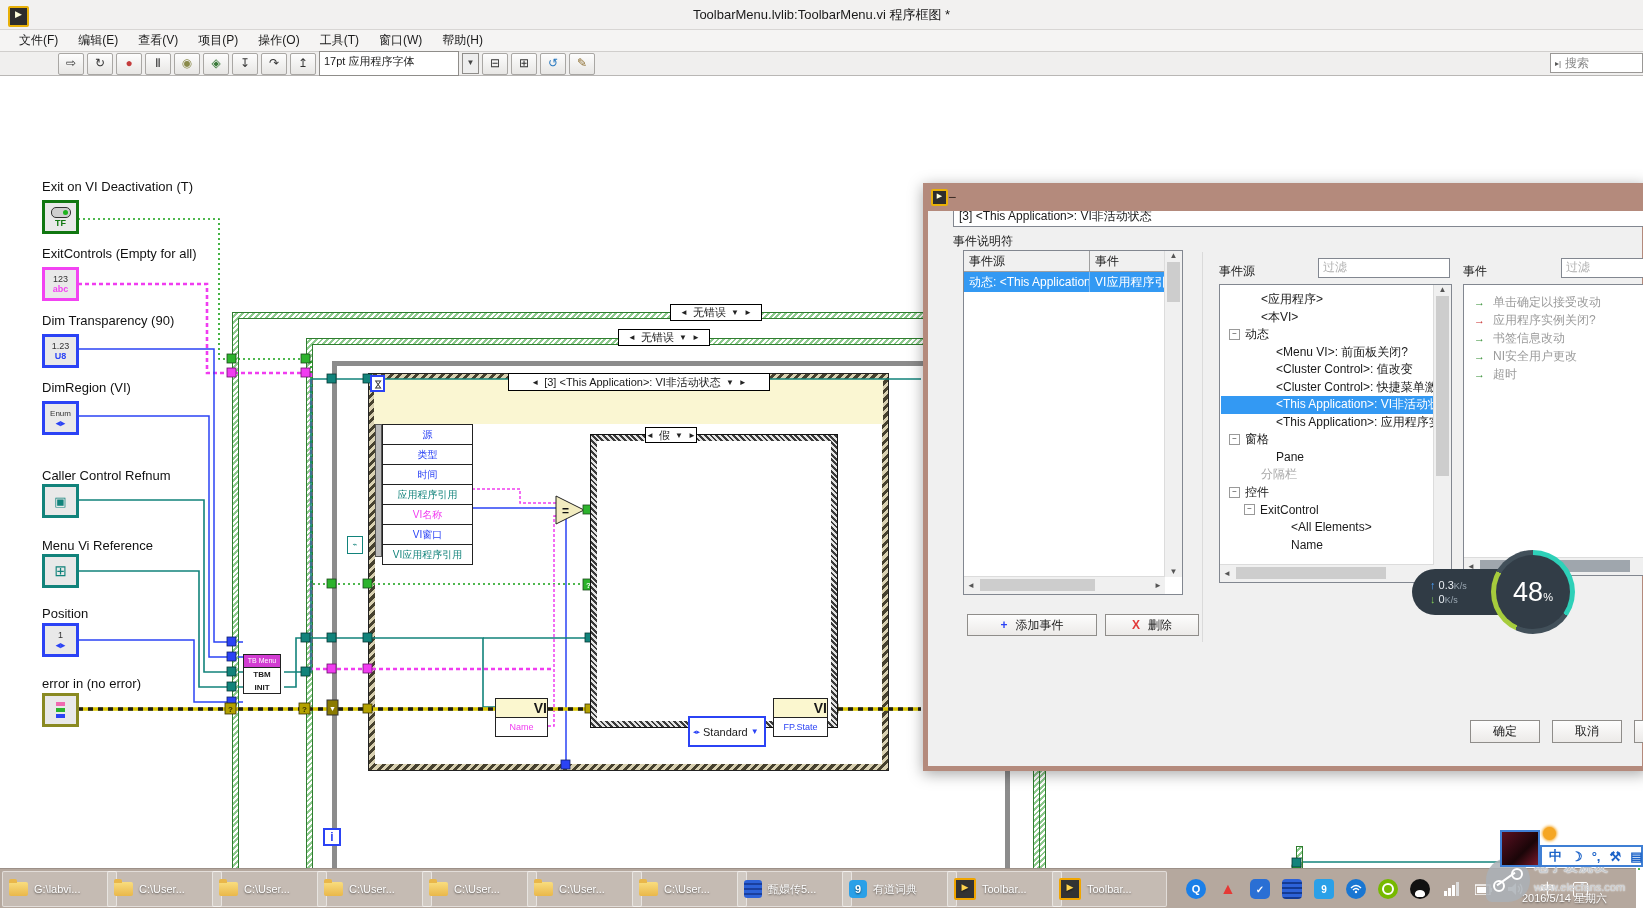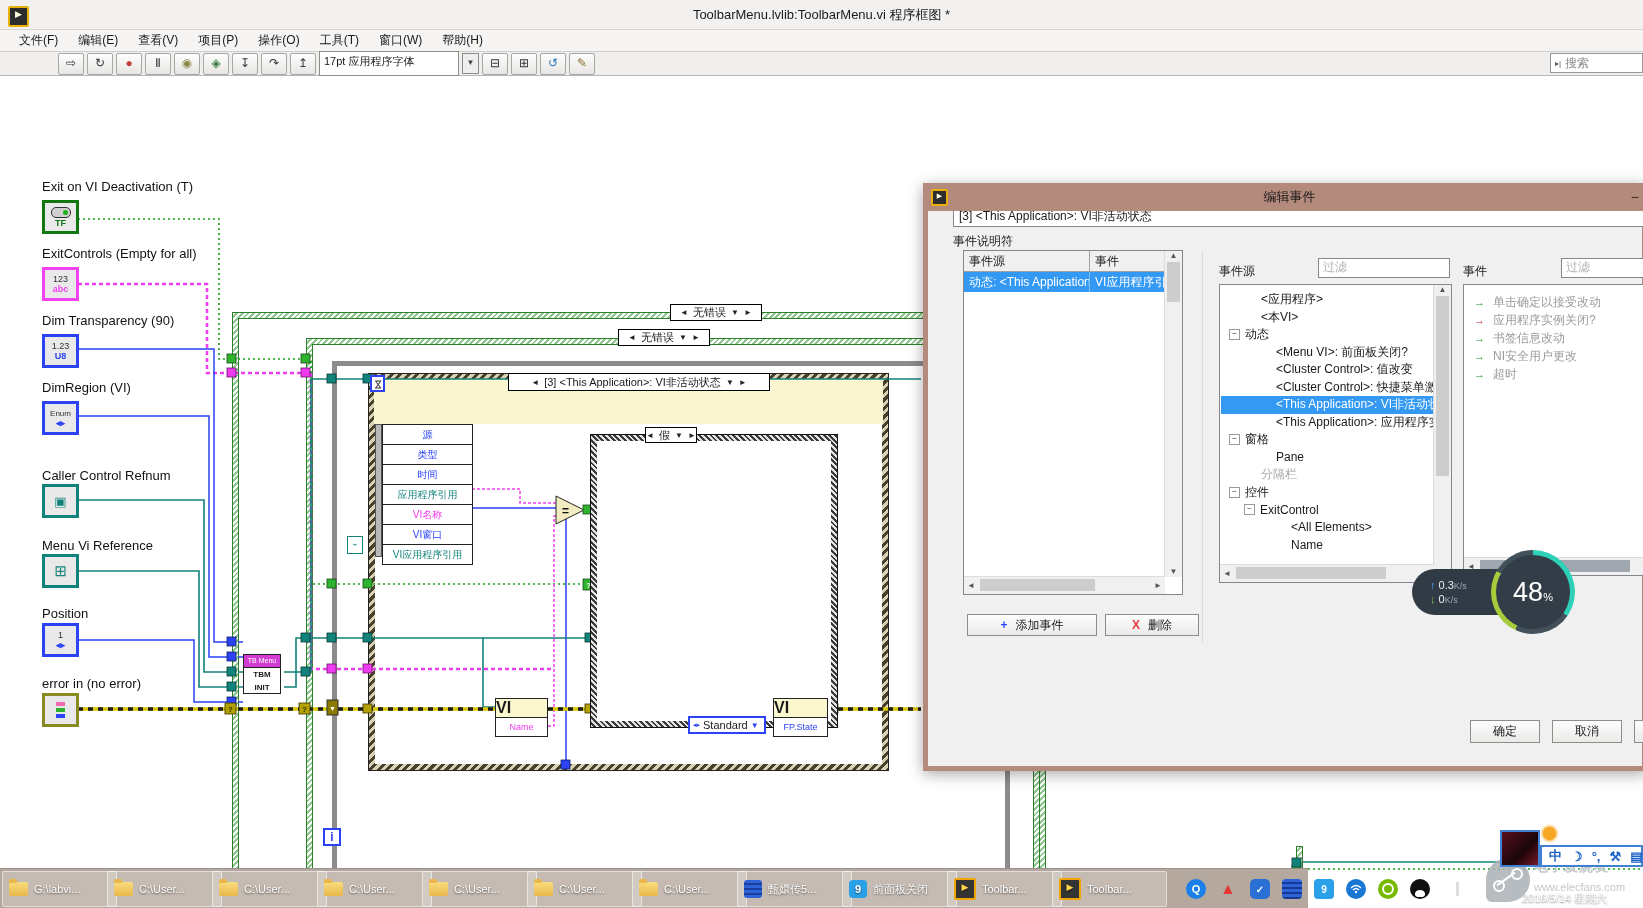"编辑事件" span { html: <span>编辑事件</span> -> none }
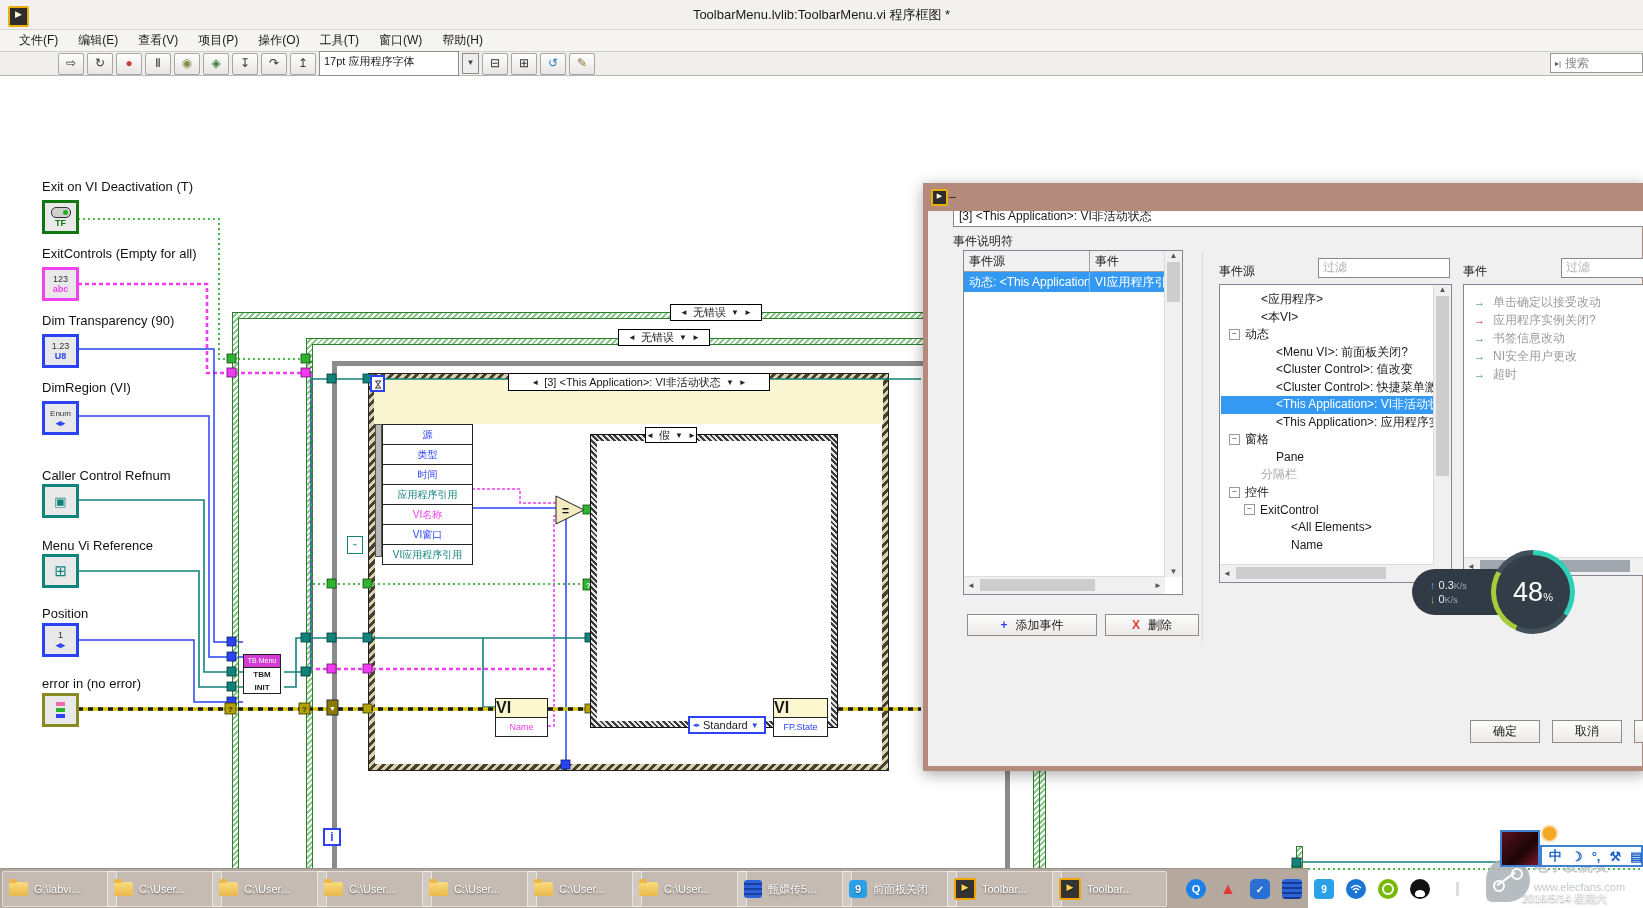"VI" .prophead { font-size: 16px -> 14px; justify-content: flex-start -> flex-end }
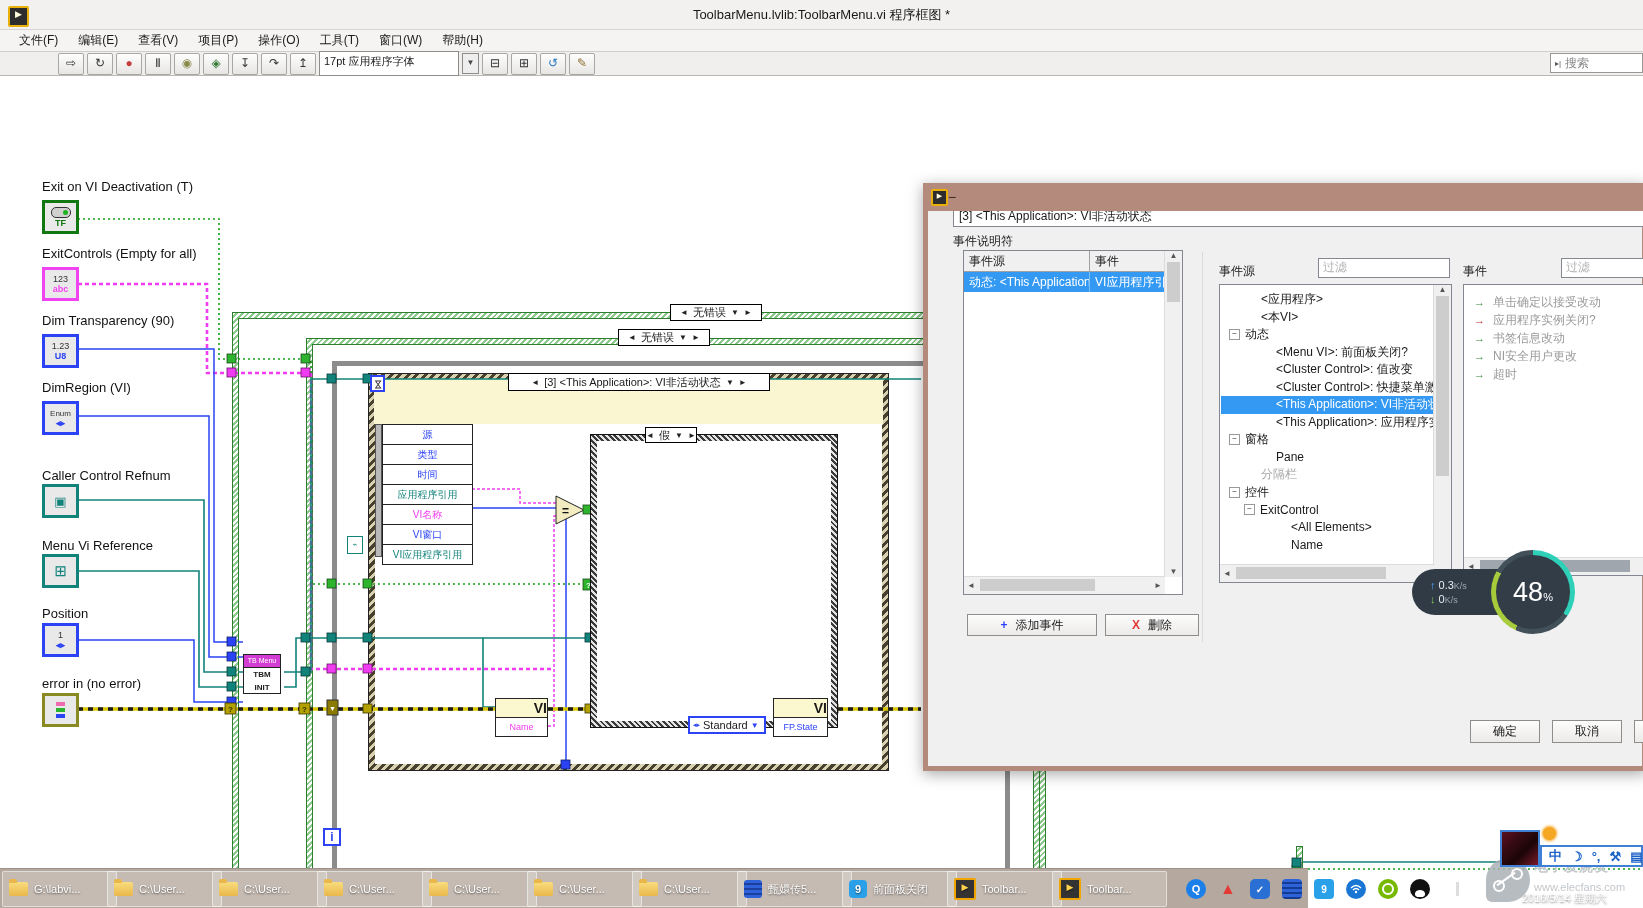"Standard" div.abs { height: 18px -> 31px }
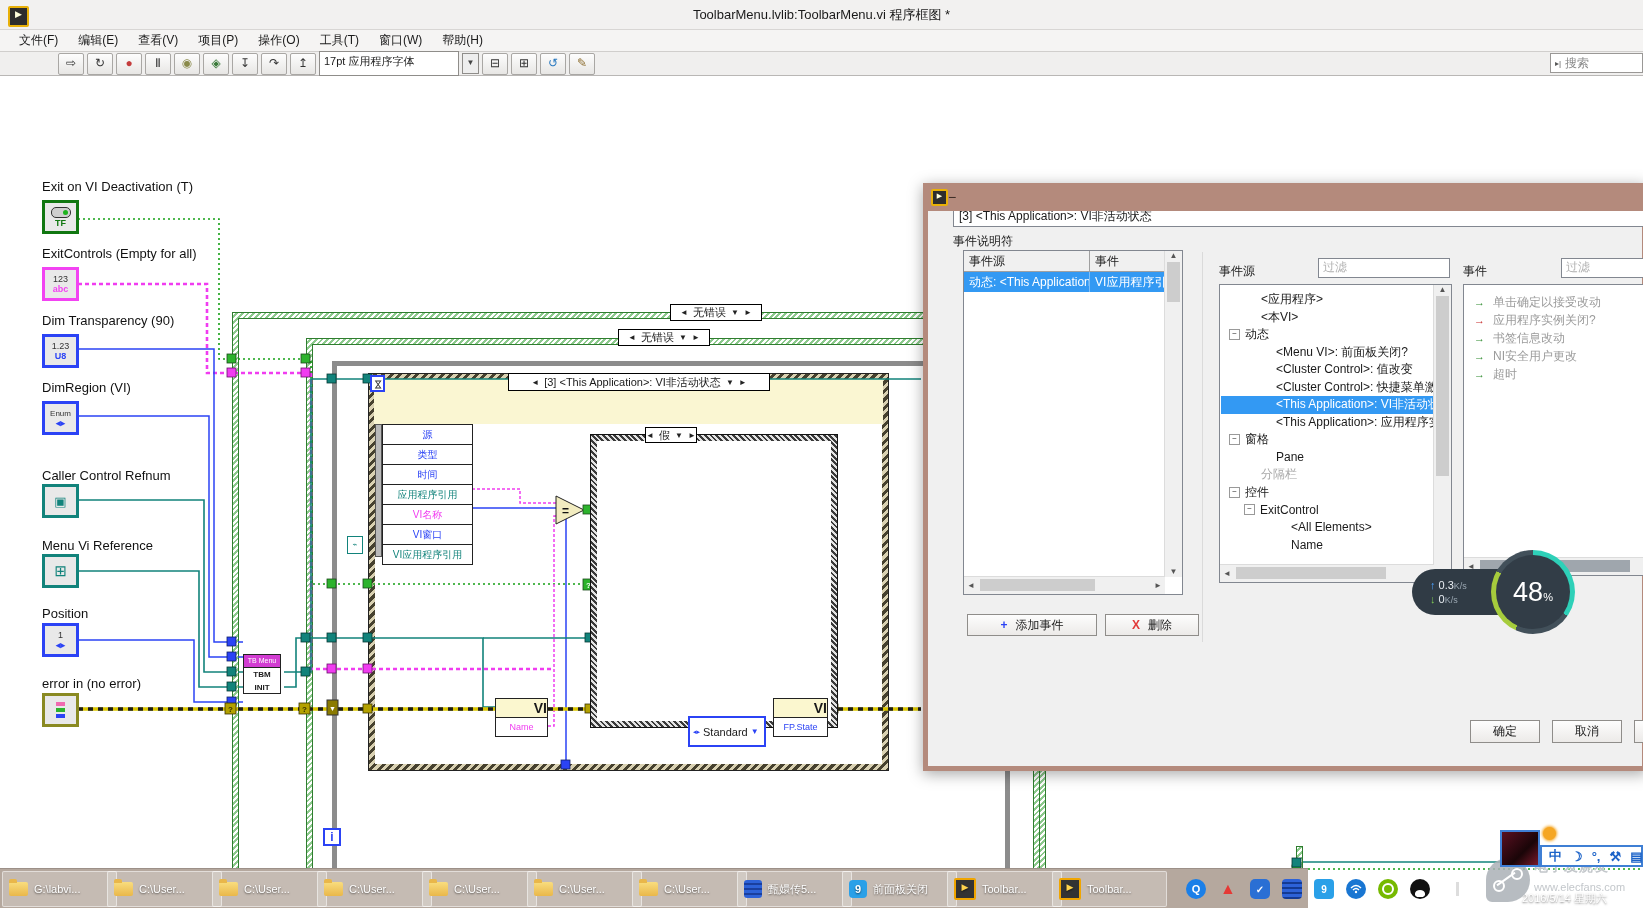"G:\labvi..." .taskbar { width: 1308px -> 1636px }
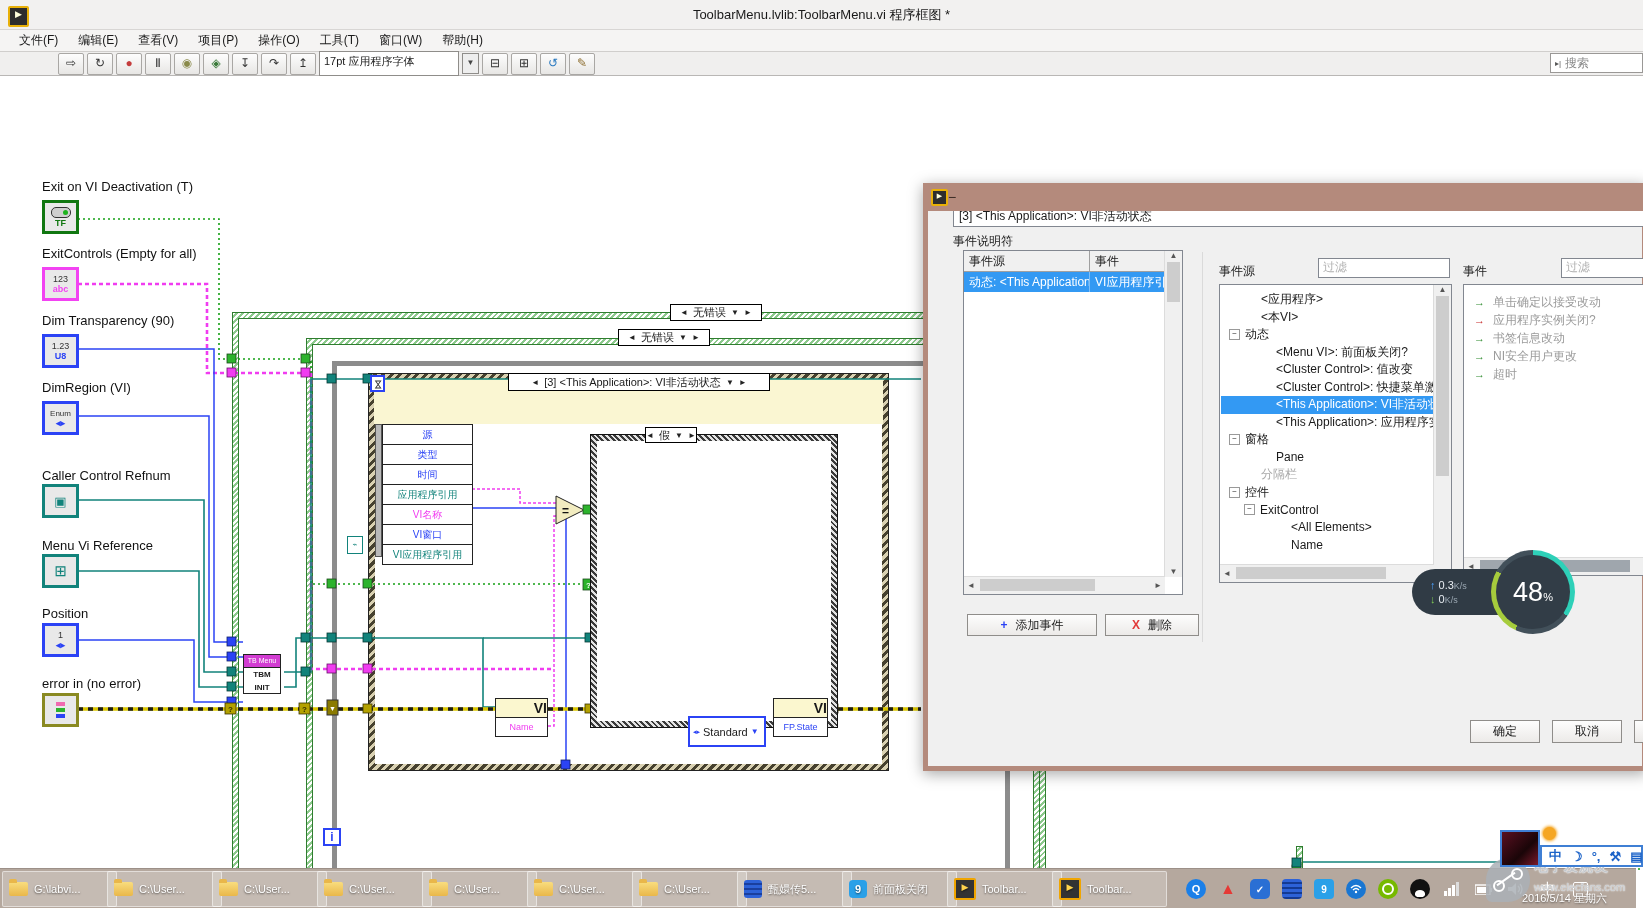"前面板关闭" span { text: 前面板关闭 -> 有道词典 }
